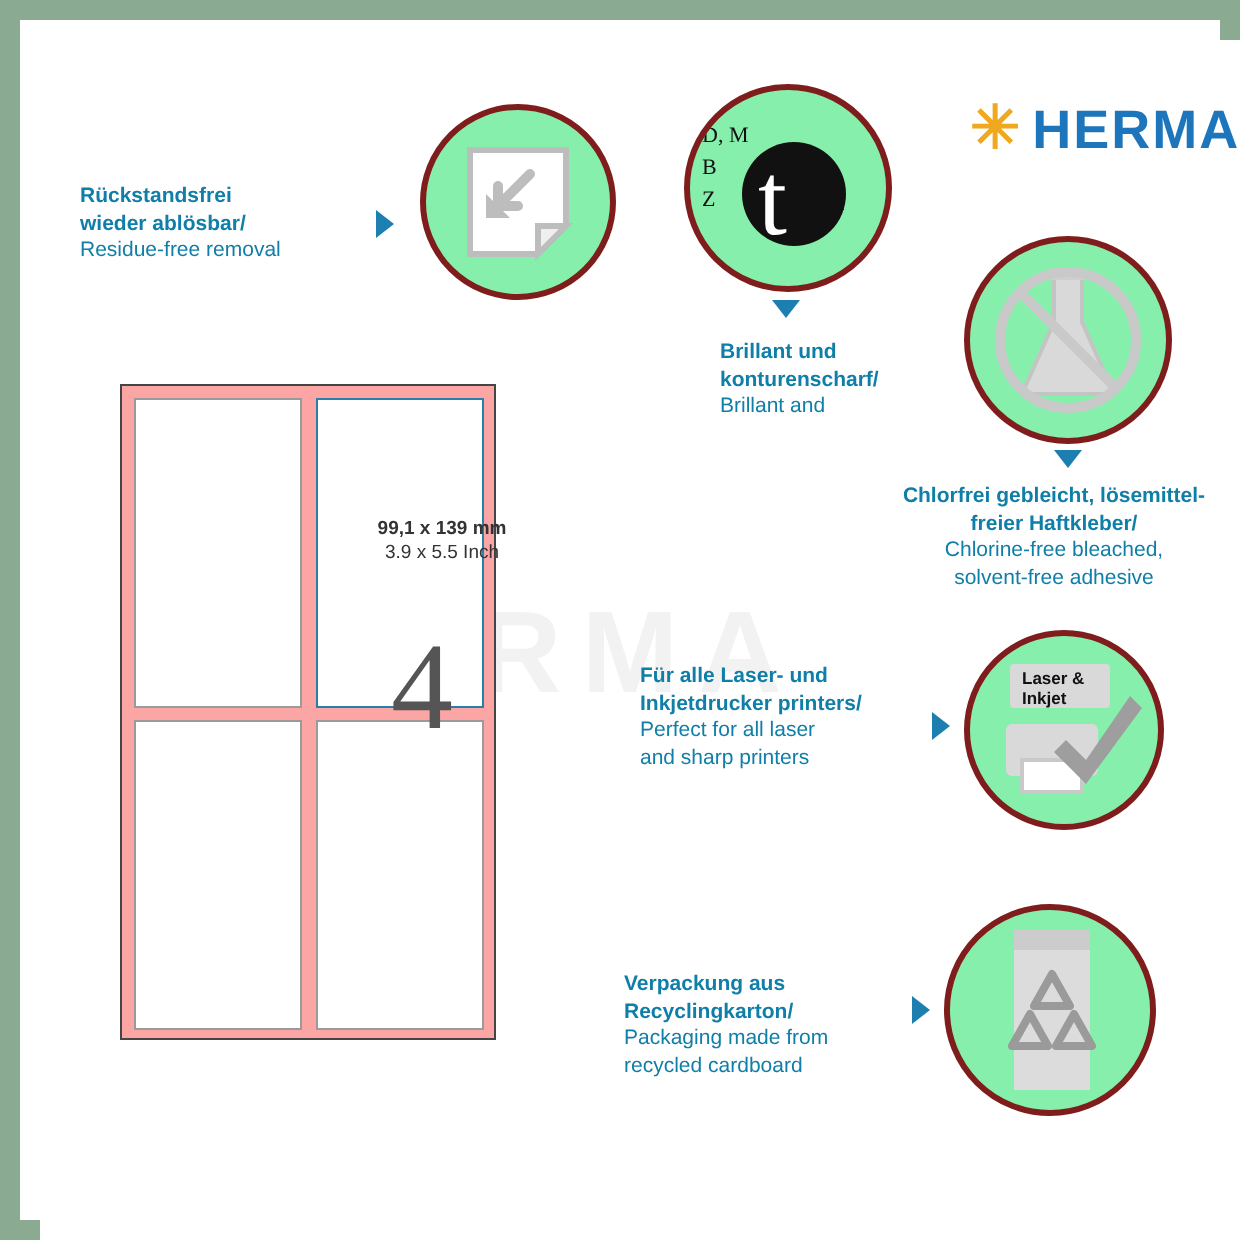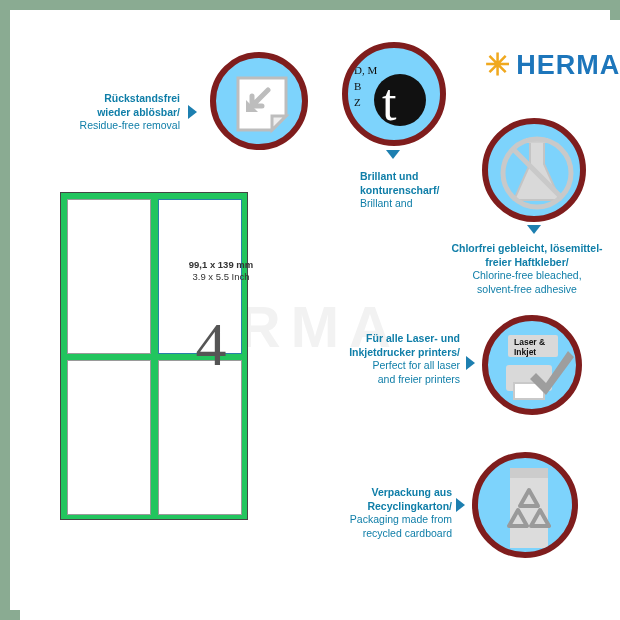"D, M" .badge { background: #7dd3fc -> #86efac; border: 6px solid #7f1d1d -> 3px solid #7f1d1d }
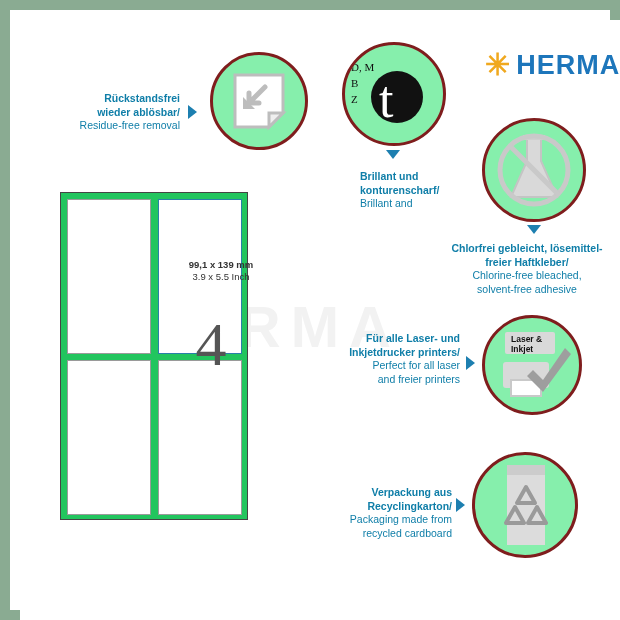"Rückstandsfrei" .cap.right { text-align: right -> left }
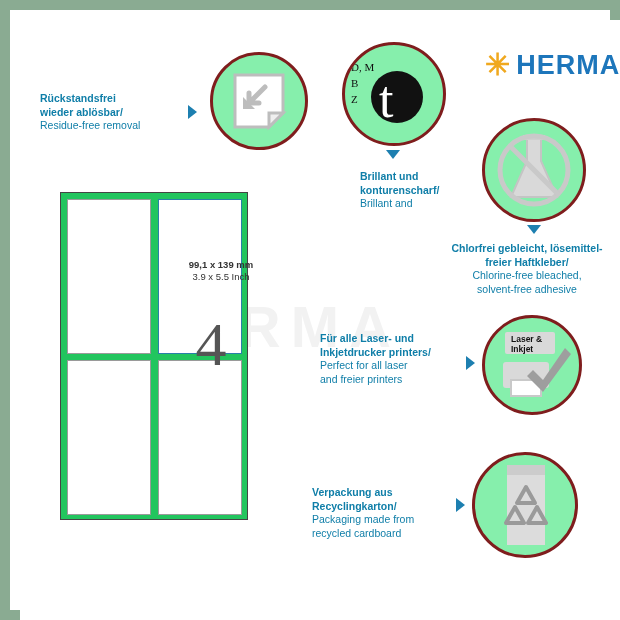"99,1 x 139 mm" .sheet { background: #22c55e -> #fca5a5 }
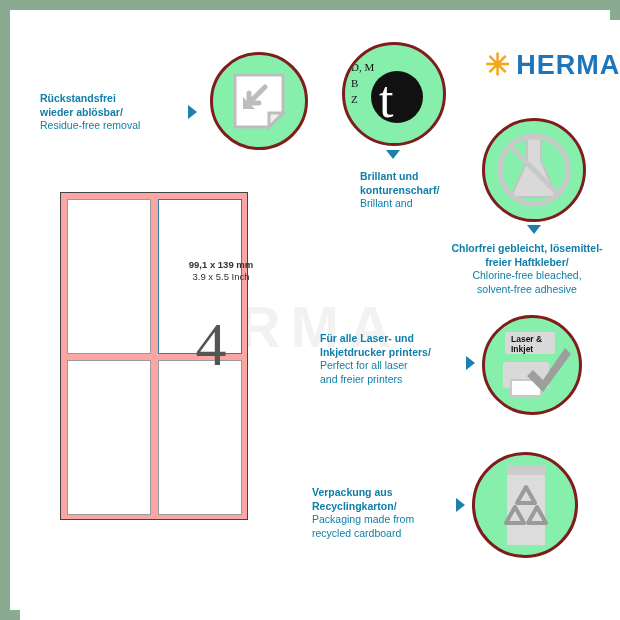"and freier printers" div { text: freier -> sharp }
